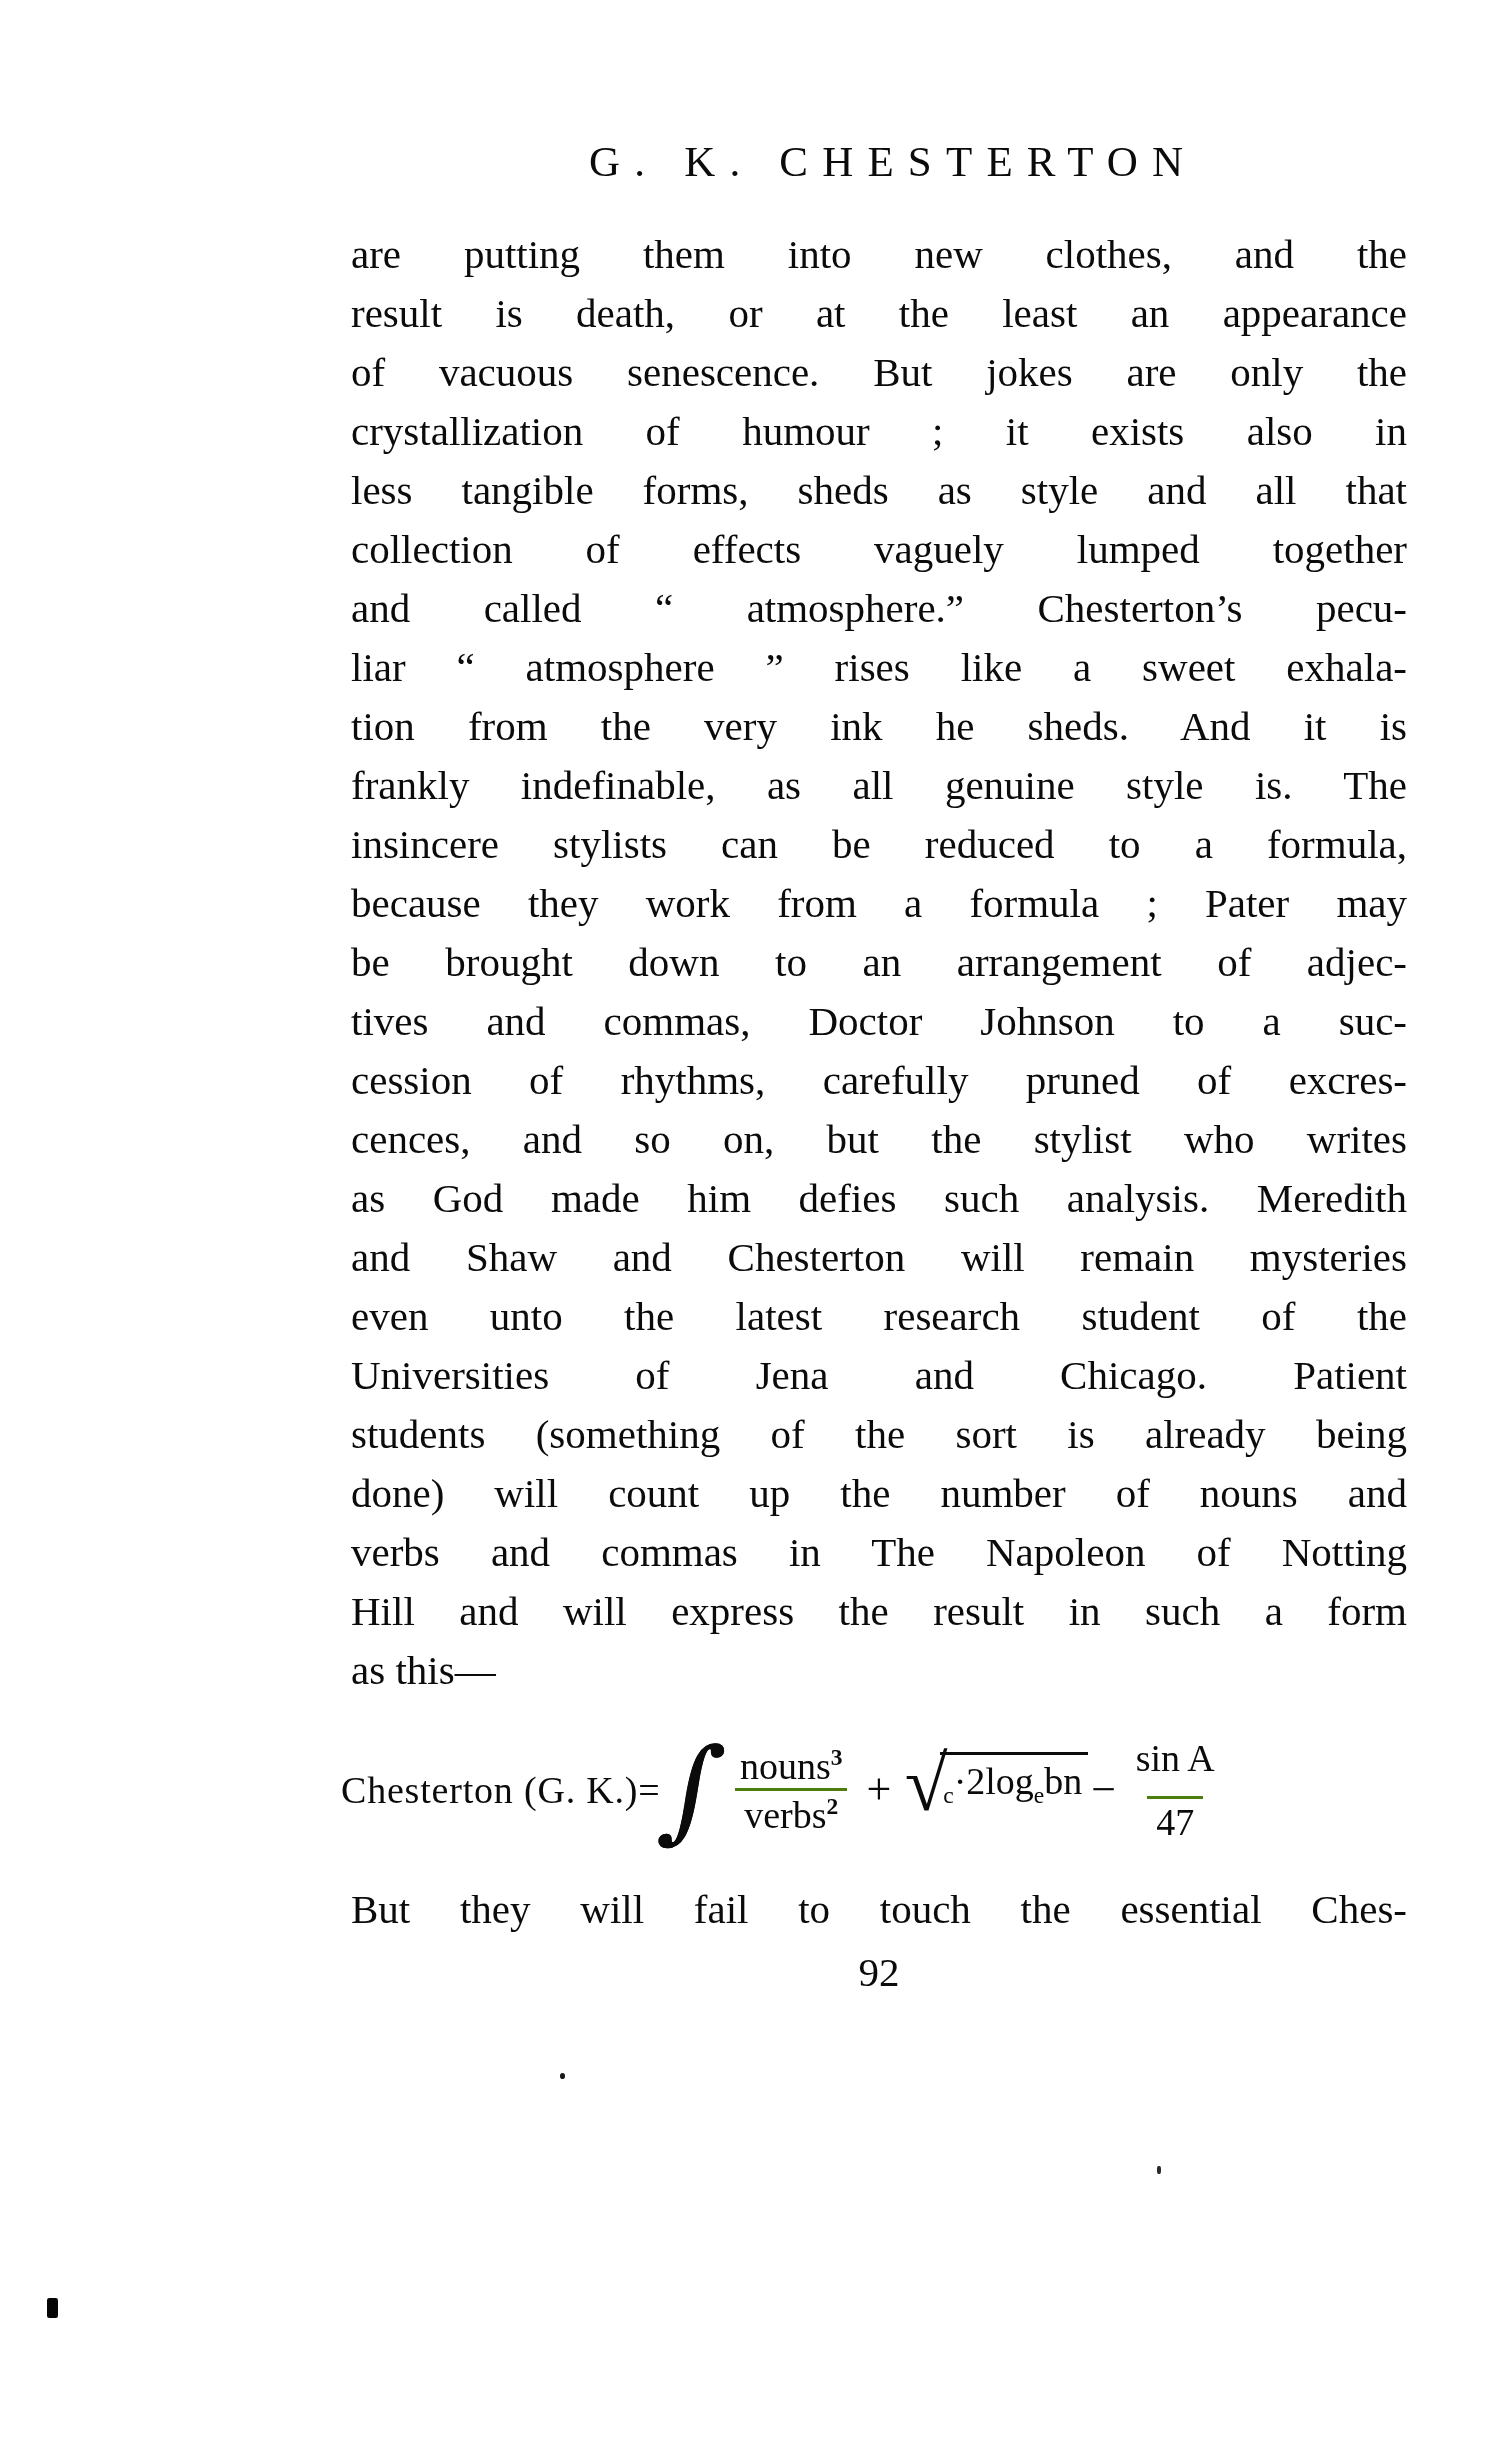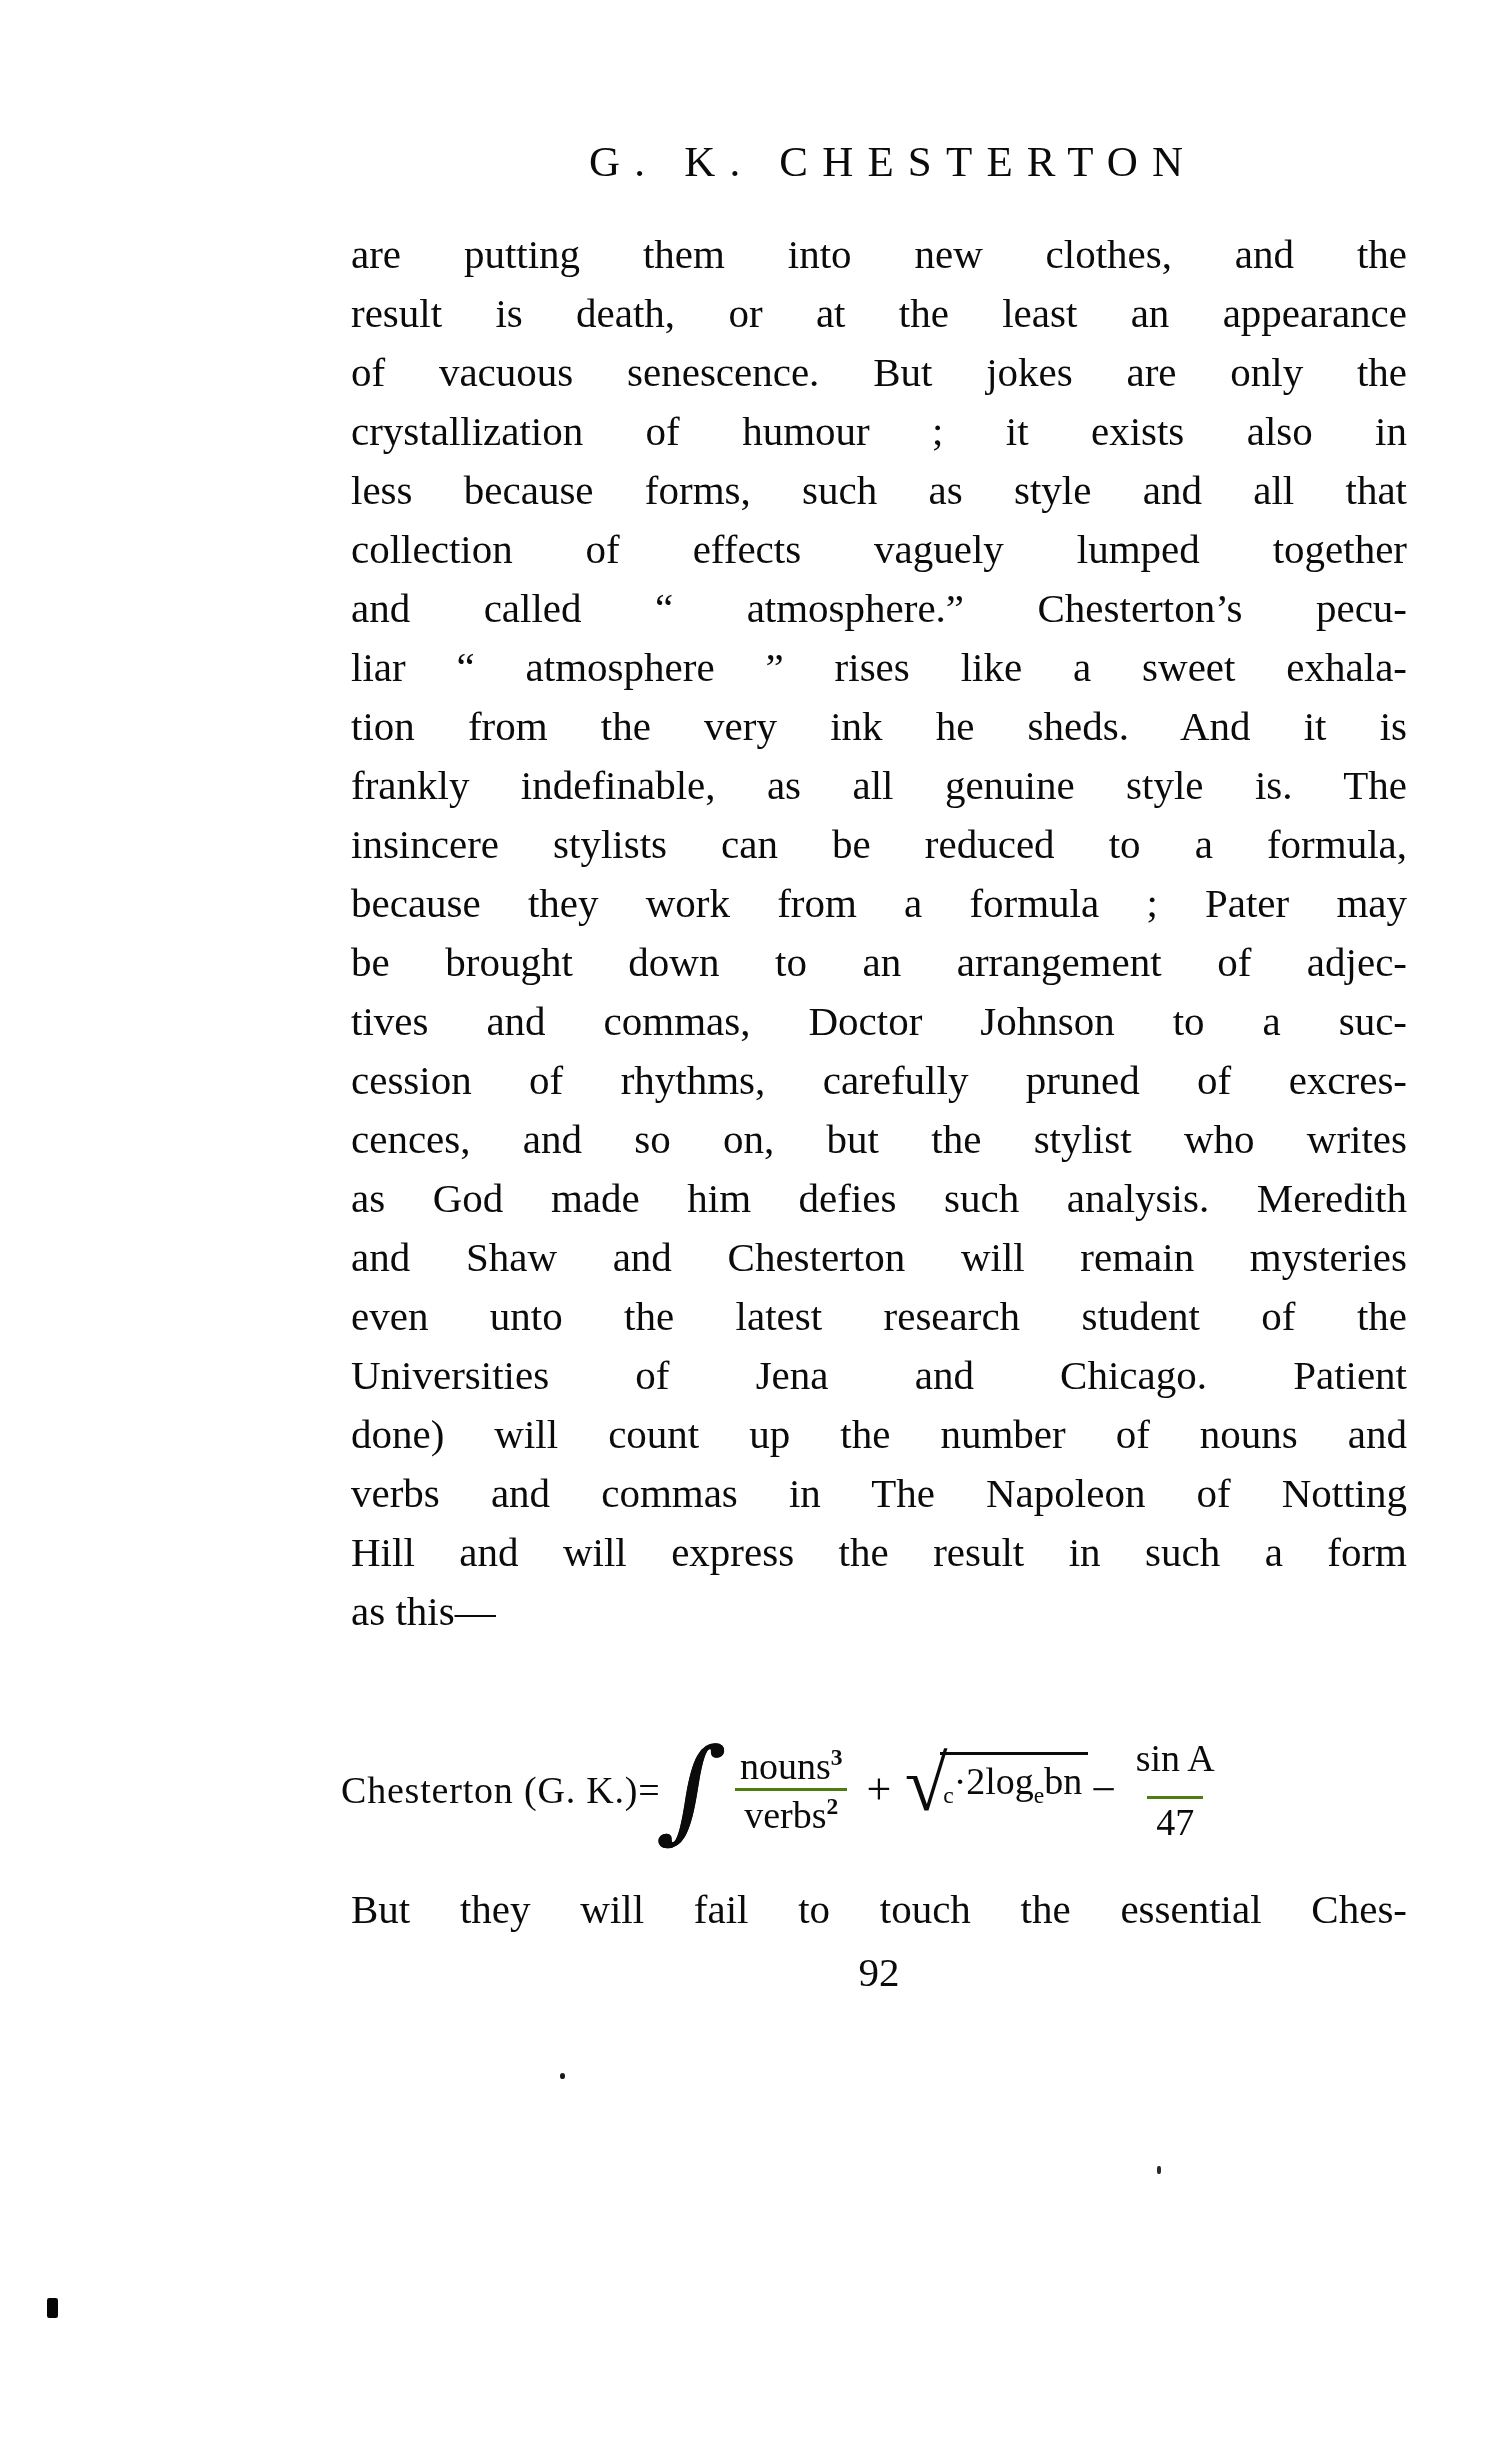"less because forms, such as" span { text: because forms, such -> tangible forms, sheds }
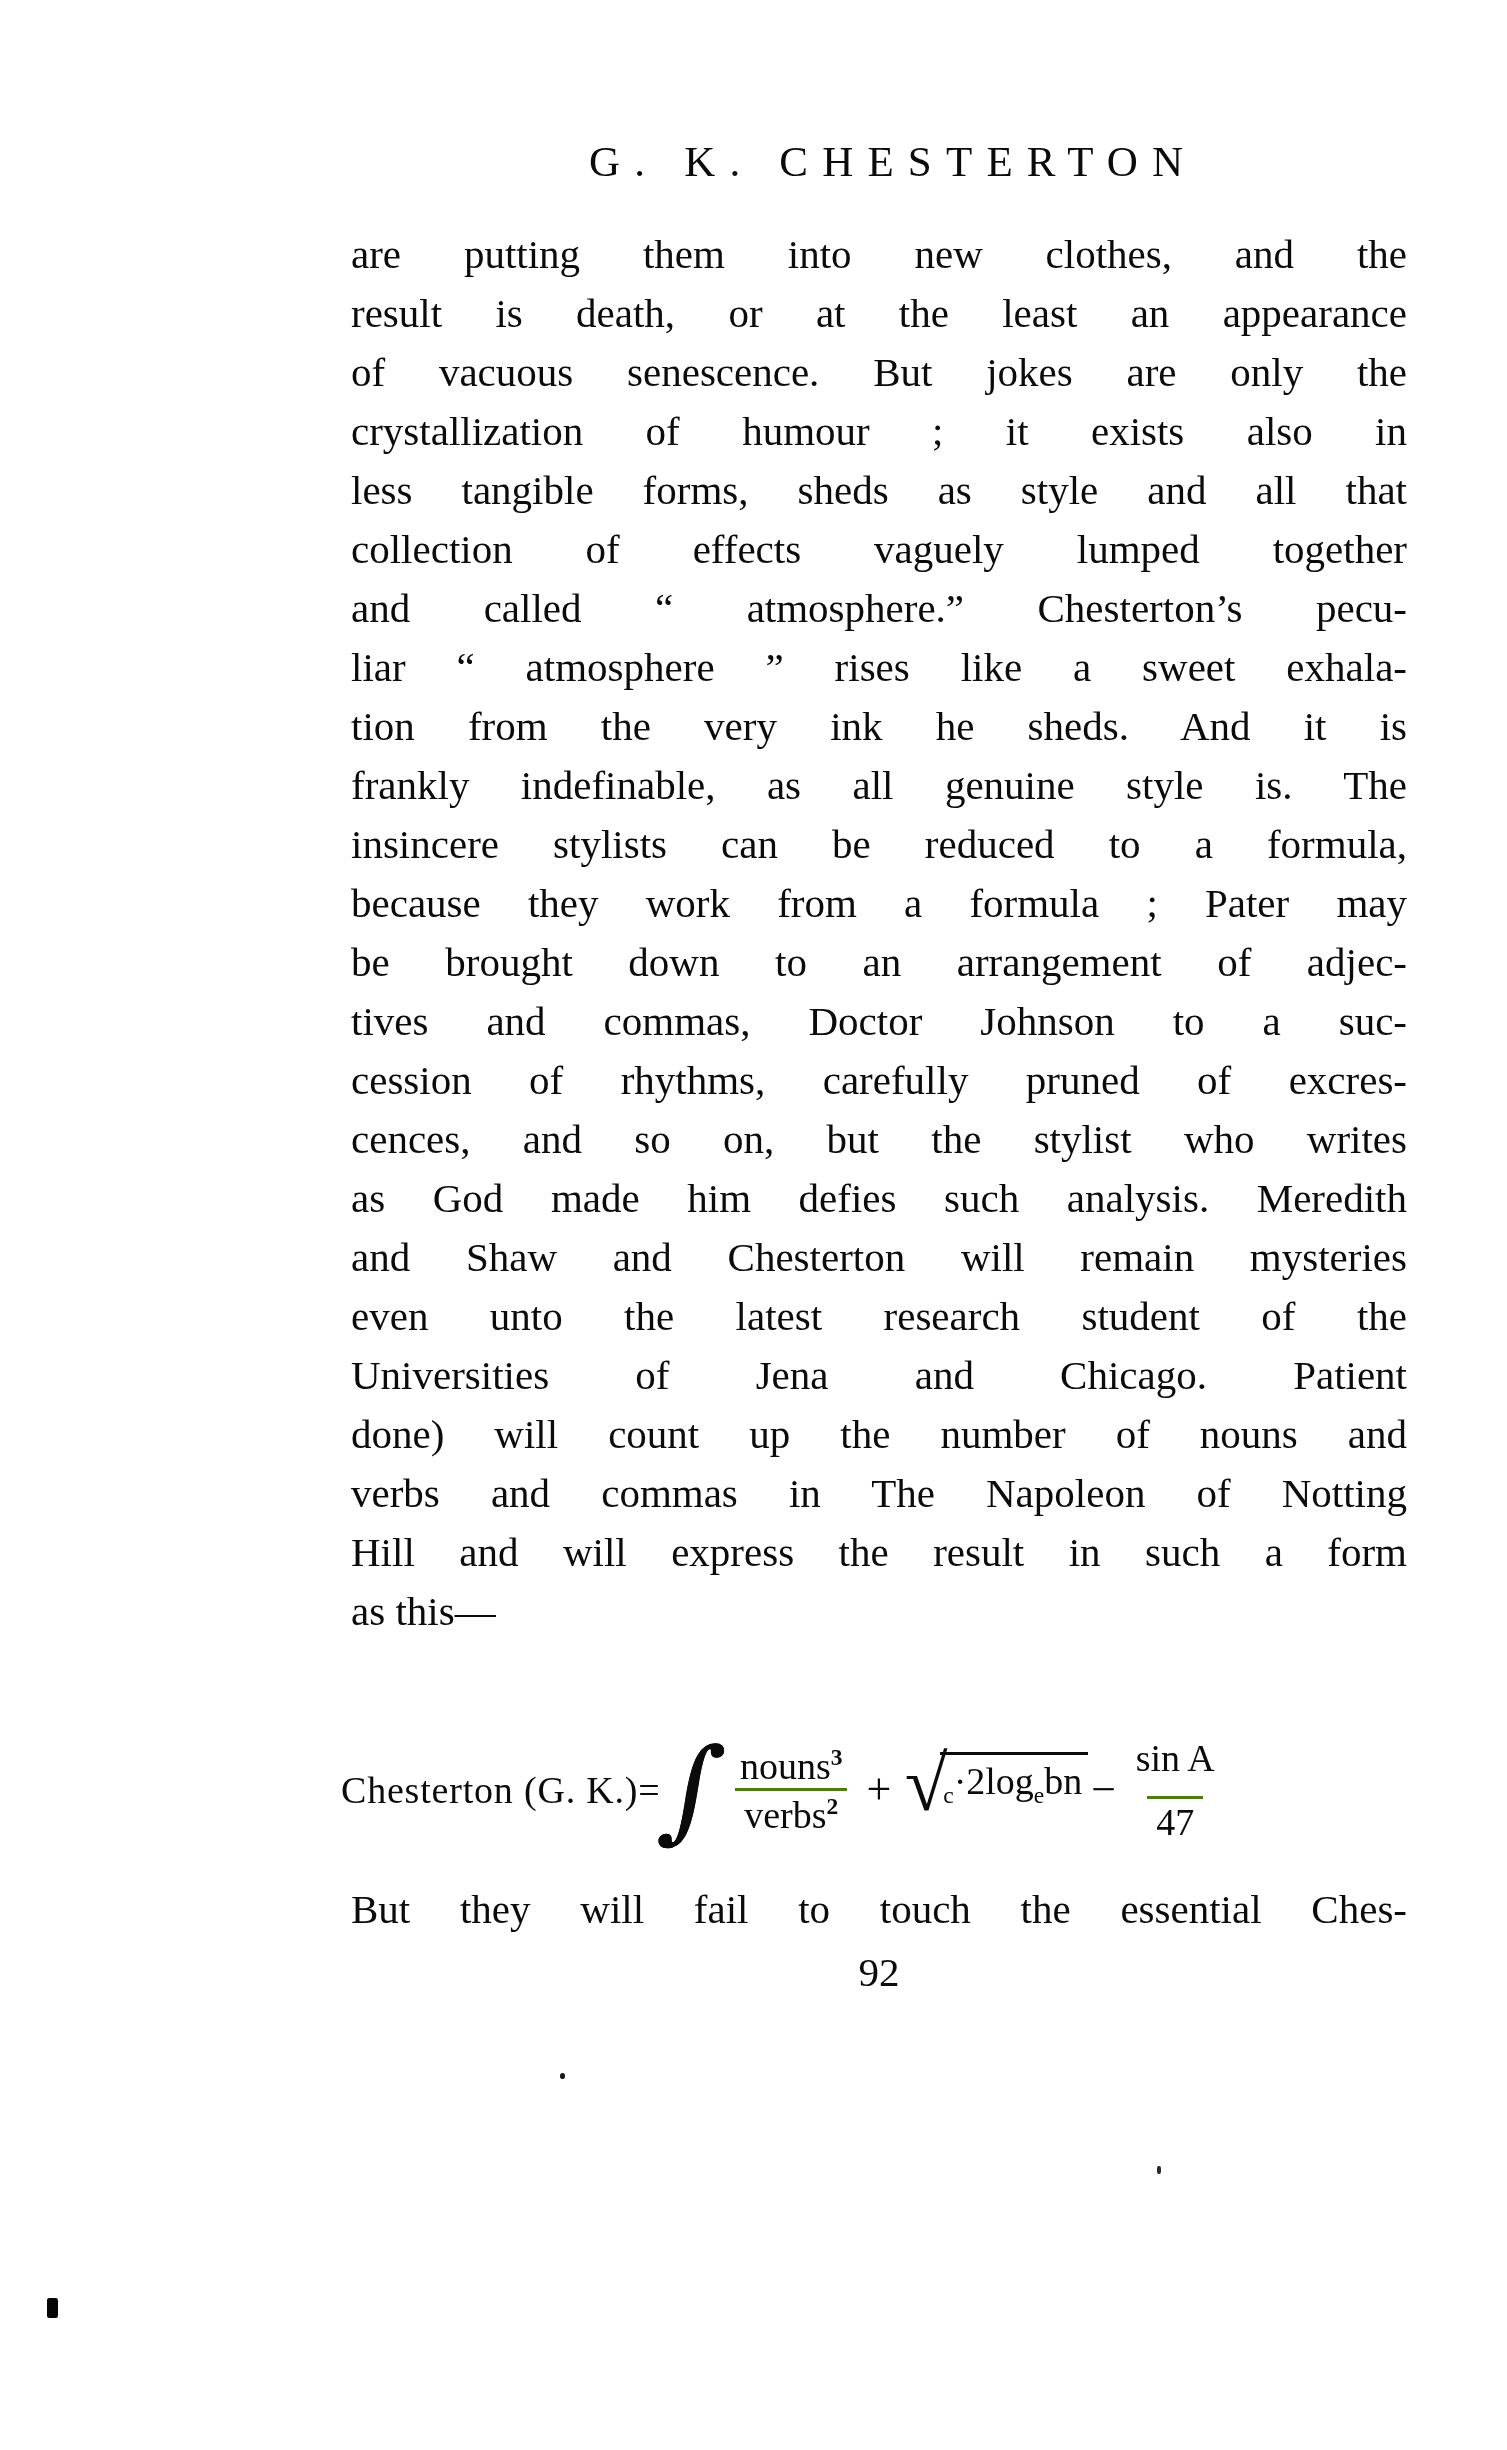"students (something of the sort" div.line { html: none -> <div><span>students (something of the sort is already being</span></div> }
